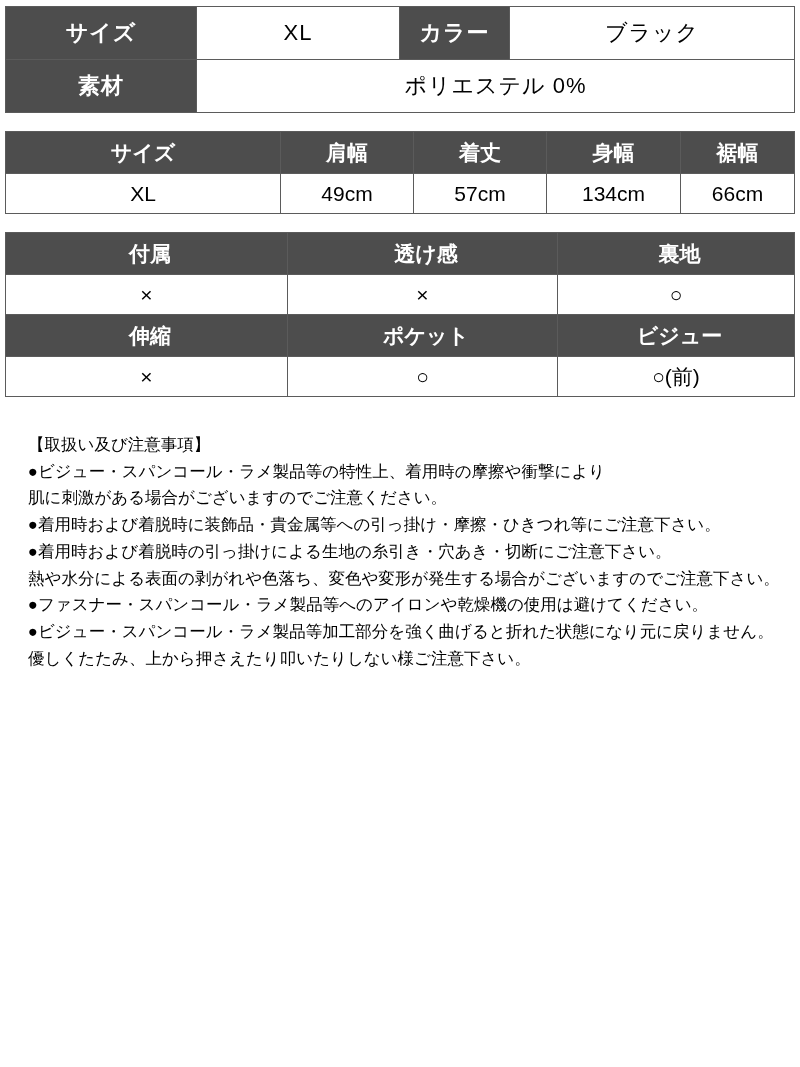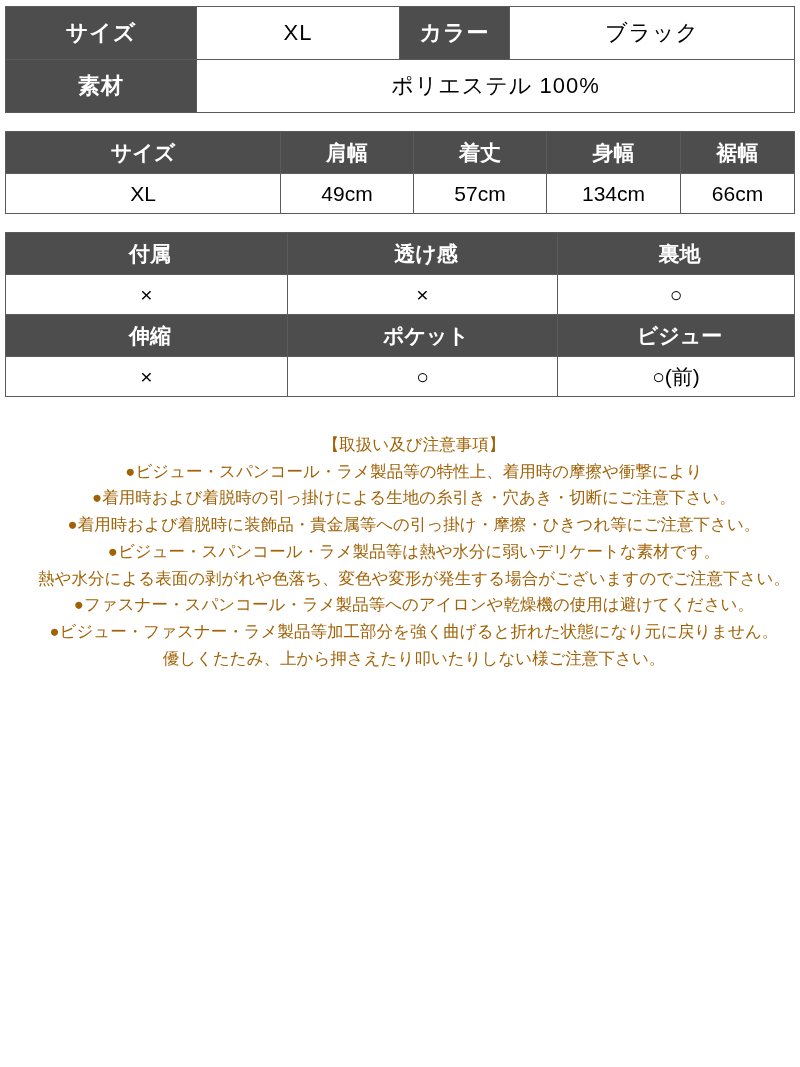"ポリエステル 100%" td.cell-plain { text: 100% -> 0% }
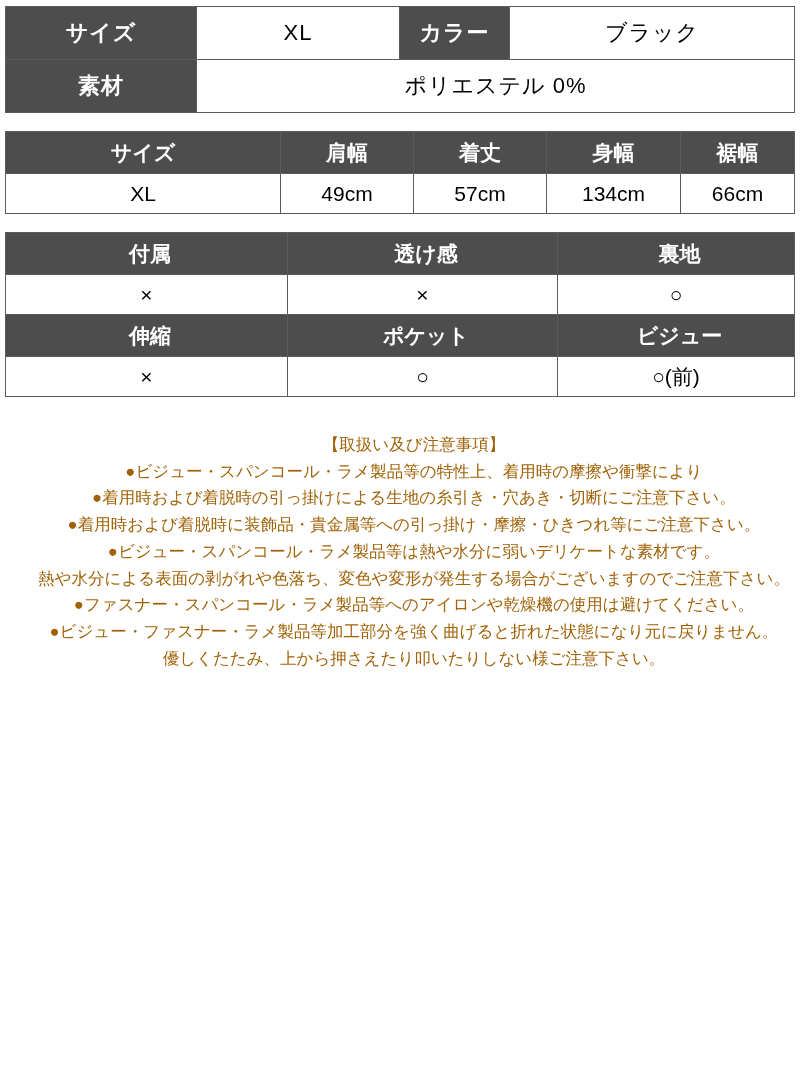"【取扱い及び注意事項】" .notes { color: #a16207 -> #000000; text-align: center -> none }
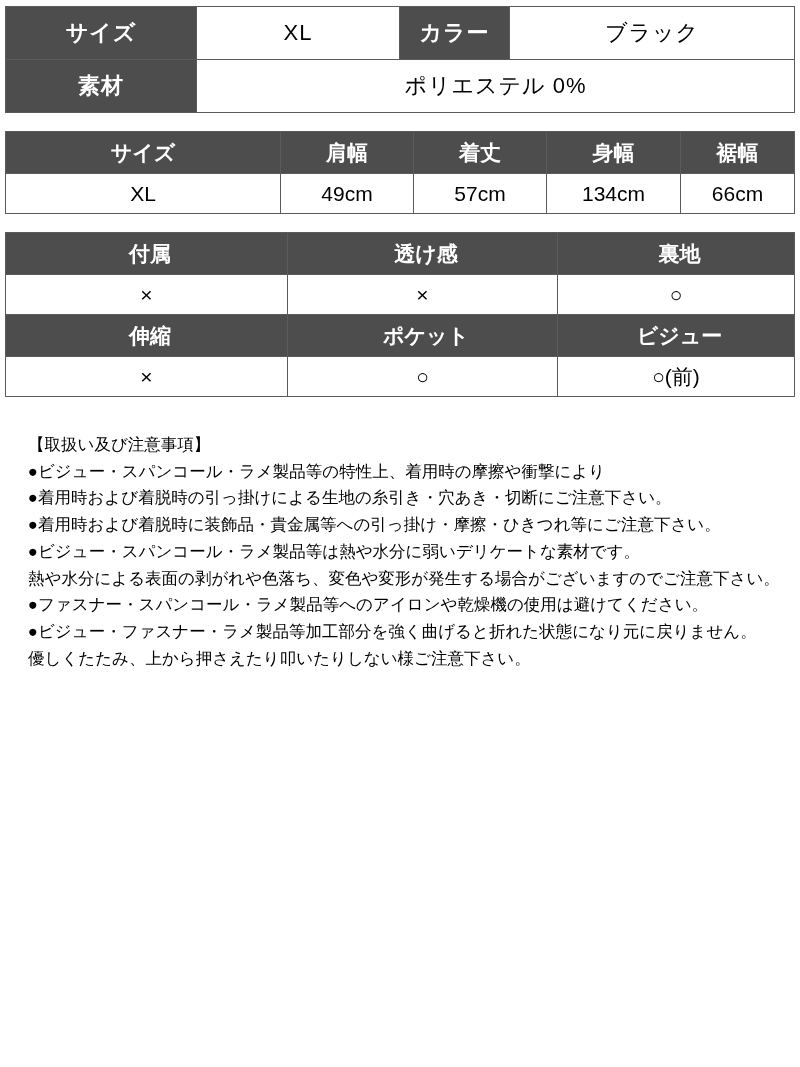"肌に刺激がある場合がございますのでご注意ください。" div.line { html: none -> <div>肌に刺激がある場合がございますのでご注意ください。</div> }
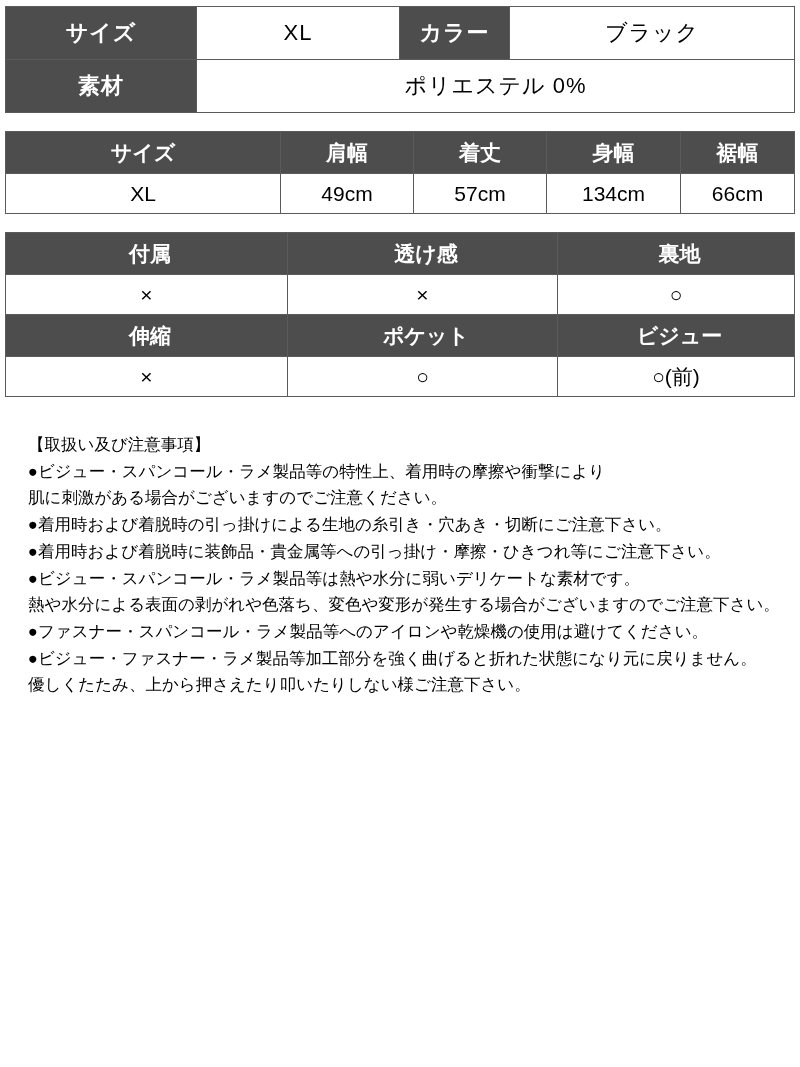"●着用時および着脱時の引っ掛けによる生地の糸引き・穴あき・切断にご注意下さい。" div.line { order: before "●着用時および着脱時に装飾品・貴金属等への引っ掛け・摩擦・ひきつれ等にご注意下さ" -> after "●着用時および着脱時に装飾品・貴金属等への引っ掛け・摩擦・ひきつれ等にご注意下さ" }
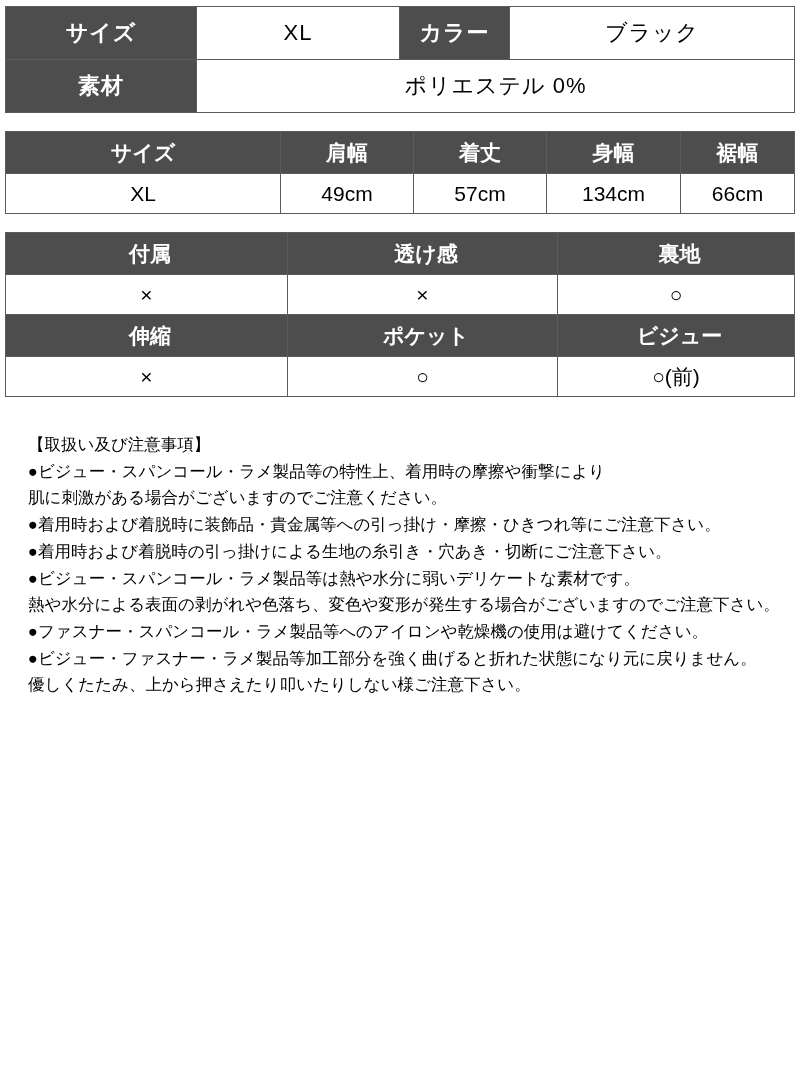"●ビジュー・スパンコール・ラメ製品等は熱や水分に弱いデリケートな素材です。" div.line { html: <div>●ビジュー・スパンコール・ラメ製品等は熱や水分に弱いデリケートな素材です。</div> -> none }
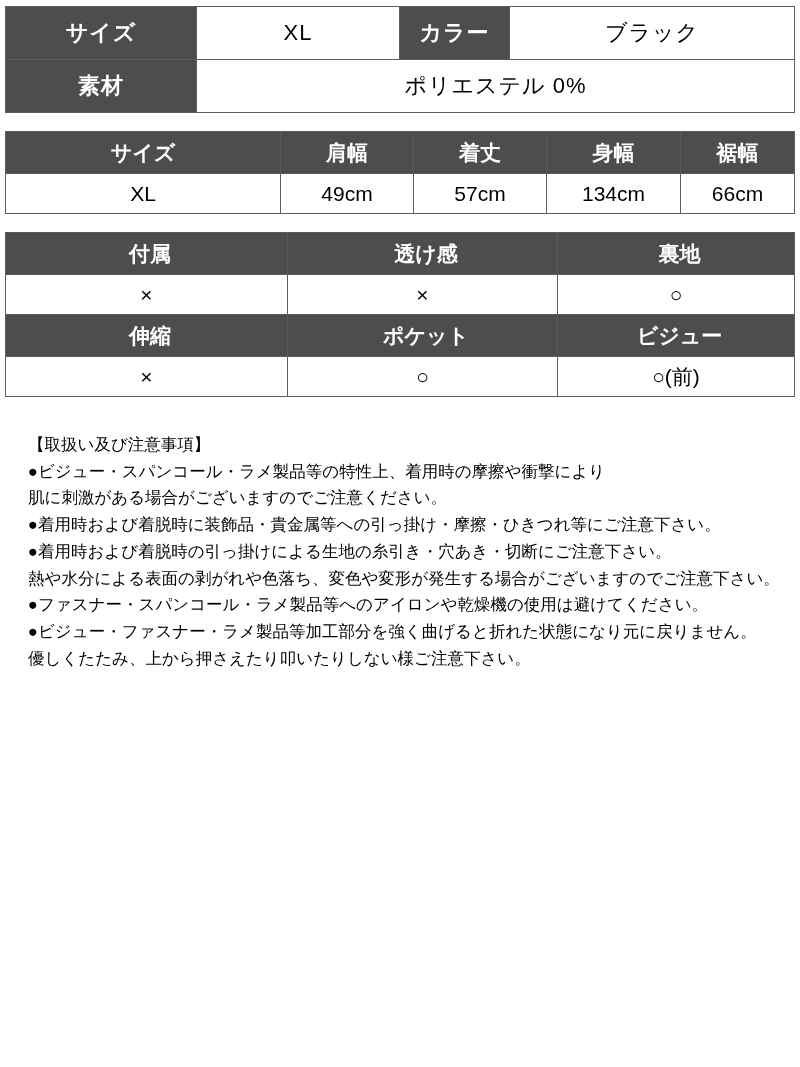"●ビジュー・ファスナー・ラメ製品等加工部分を強く曲げると折れた状態になり元に戻り" div.line { text: ファスナー -> スパンコール }
